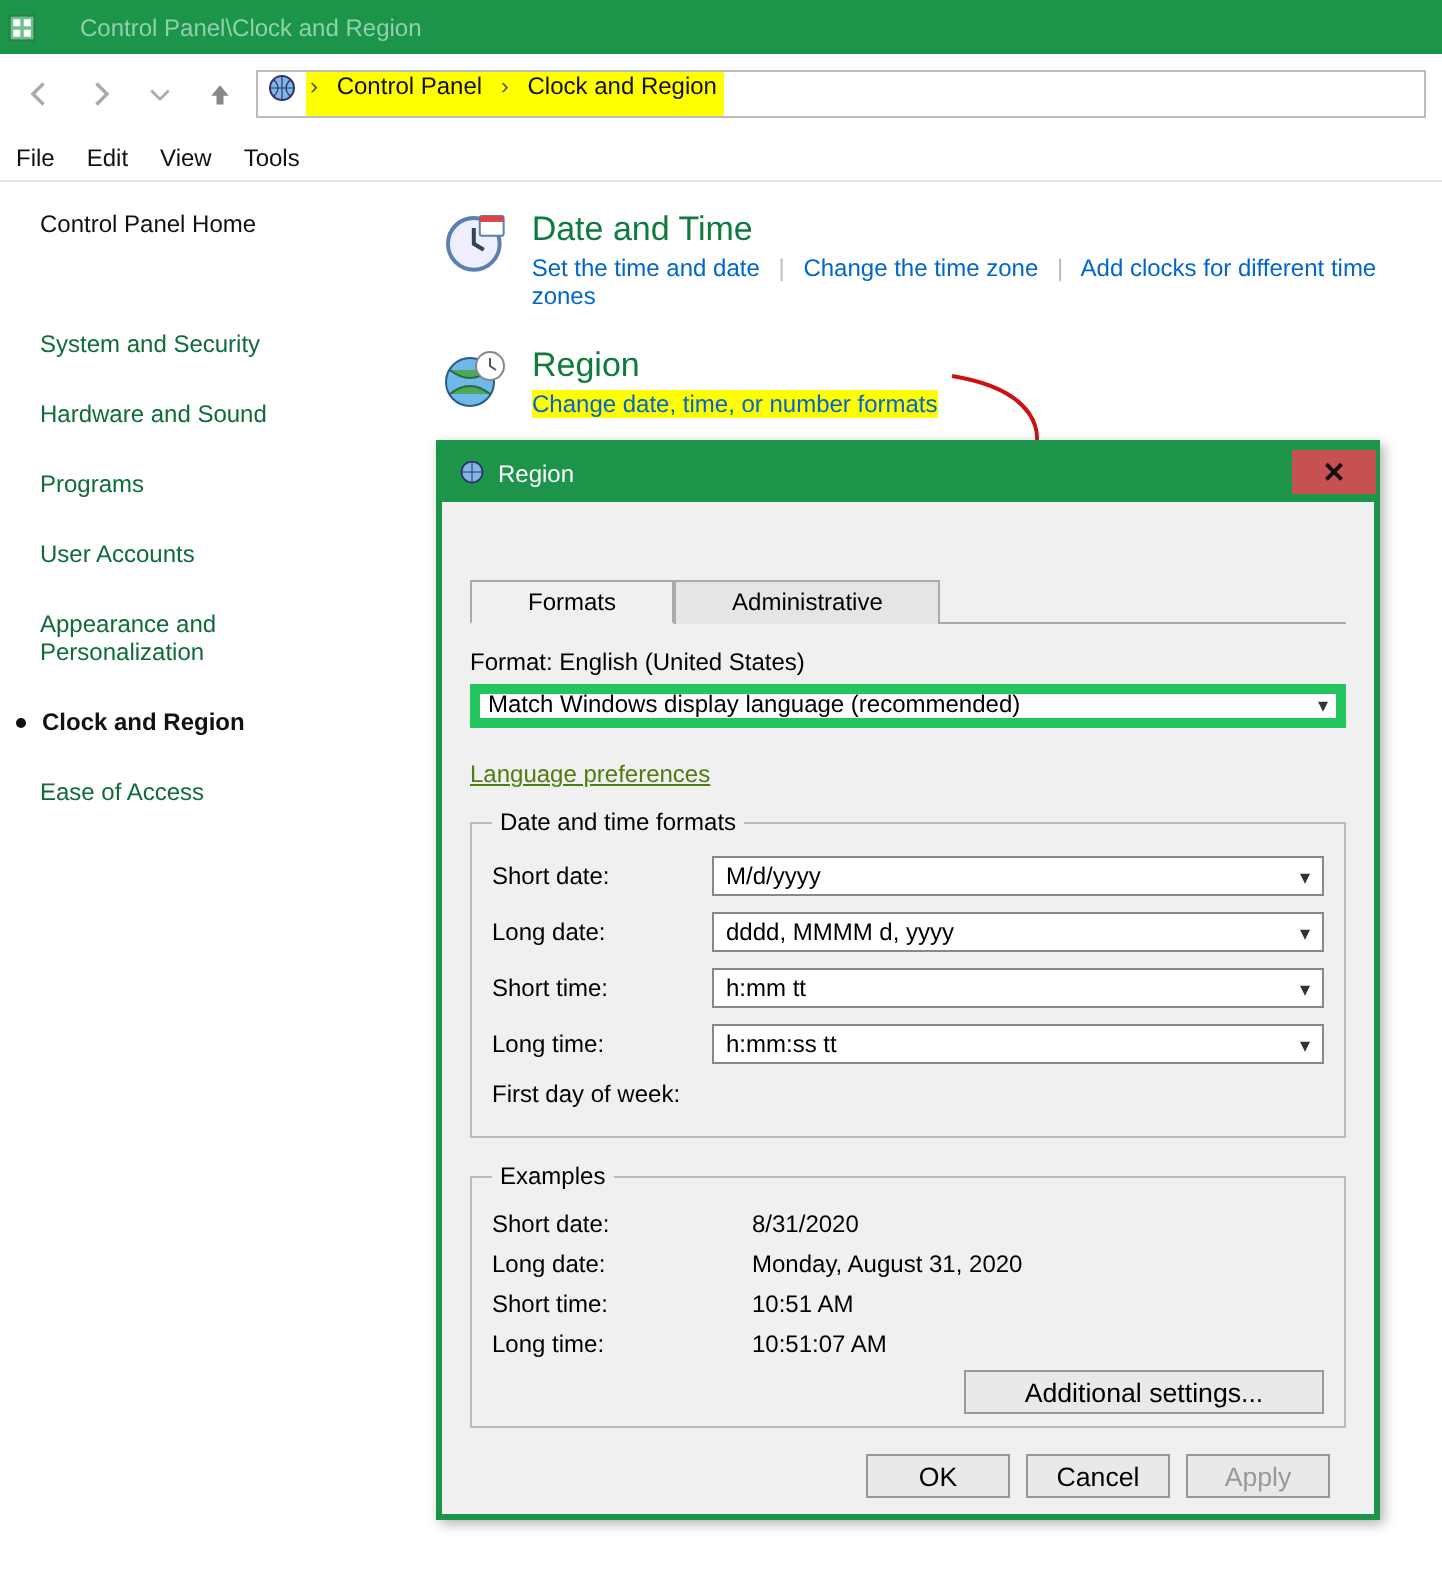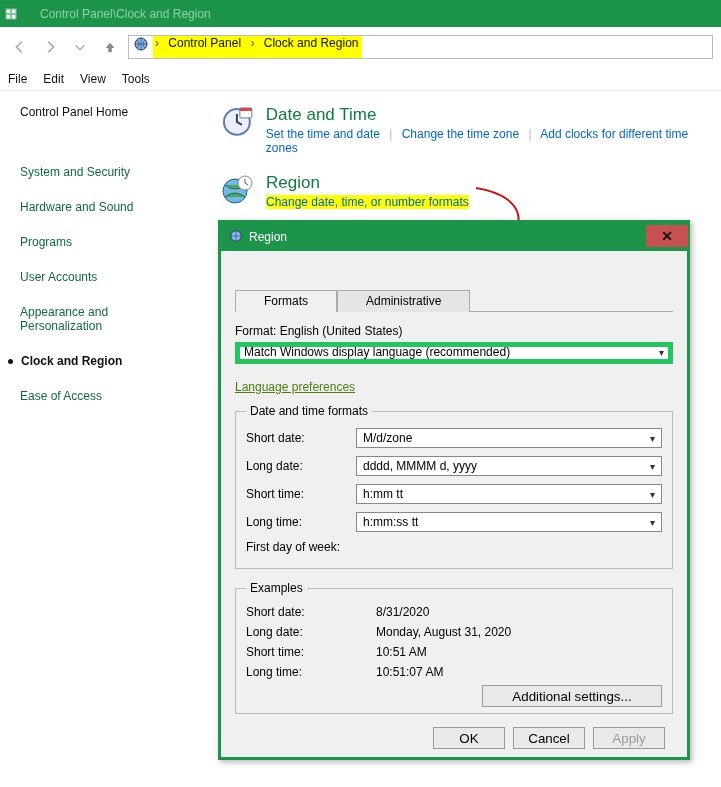"M/d/zone" span { text: M/d/zone -> M/d/yyyy }
